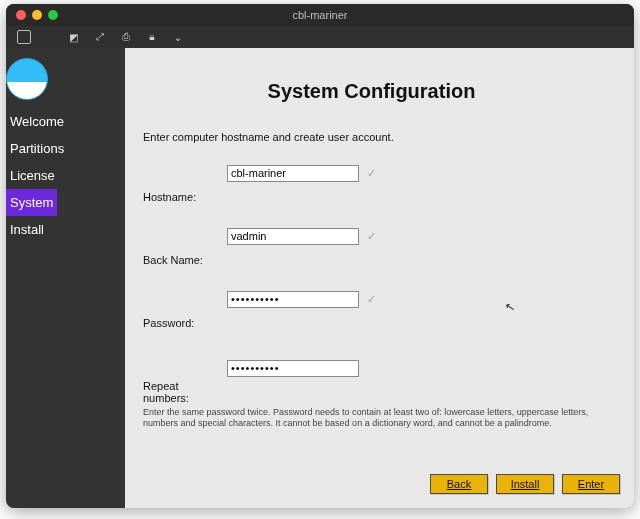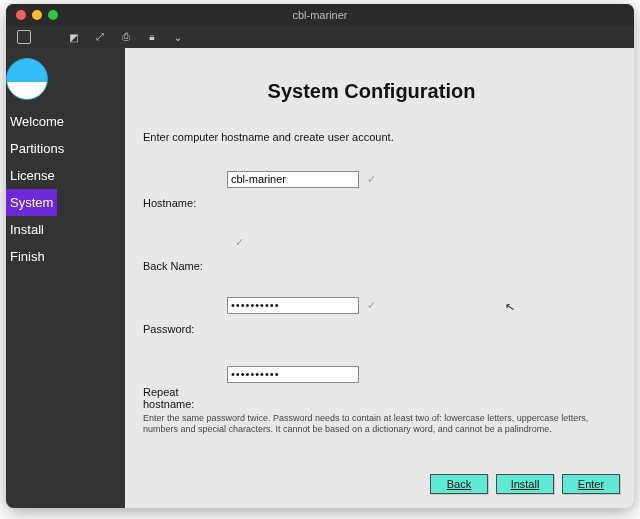"Enter computer hostname and create" .intro { margin-bottom: 6px -> none }
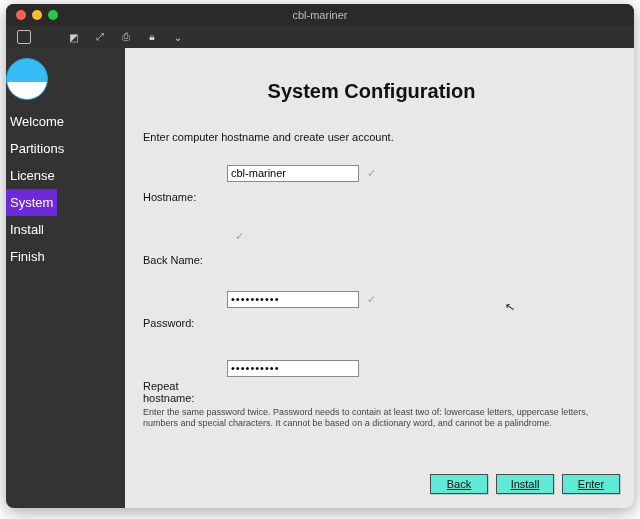"vadmin" input.form-input { html: none -> <input> }
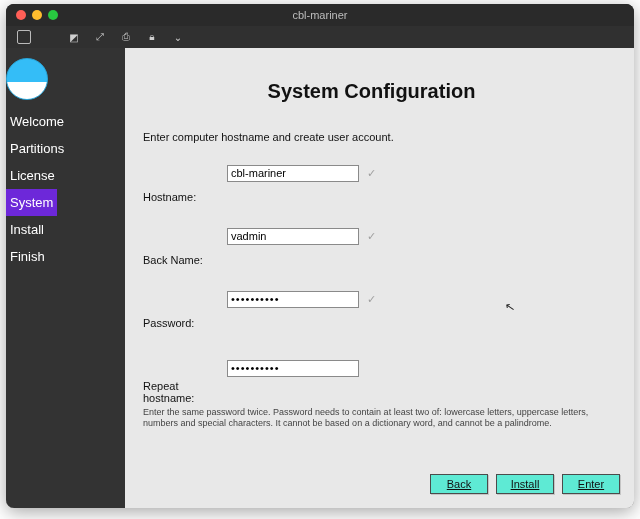"Finish" div.nav-item { html: <div>Finish</div> -> none }
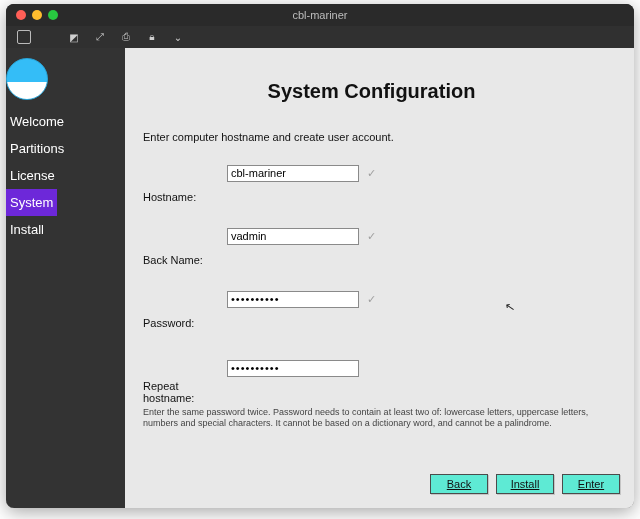"Repeat hostname:" div.form-label { text: hostname -> numbers }
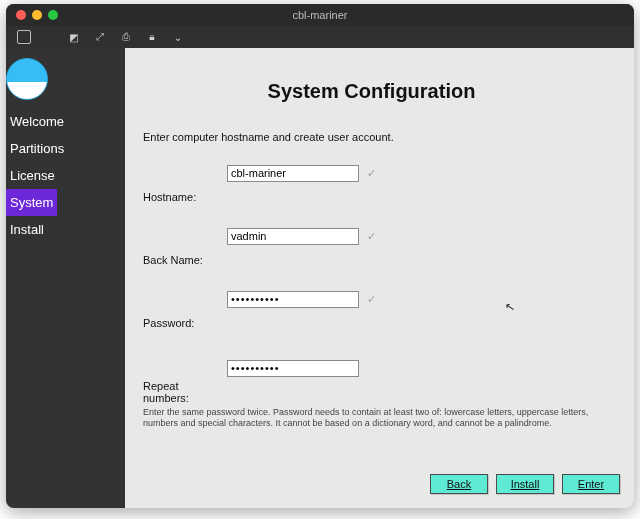"Back" .btn { background: #5eead4 -> #eab308 }
